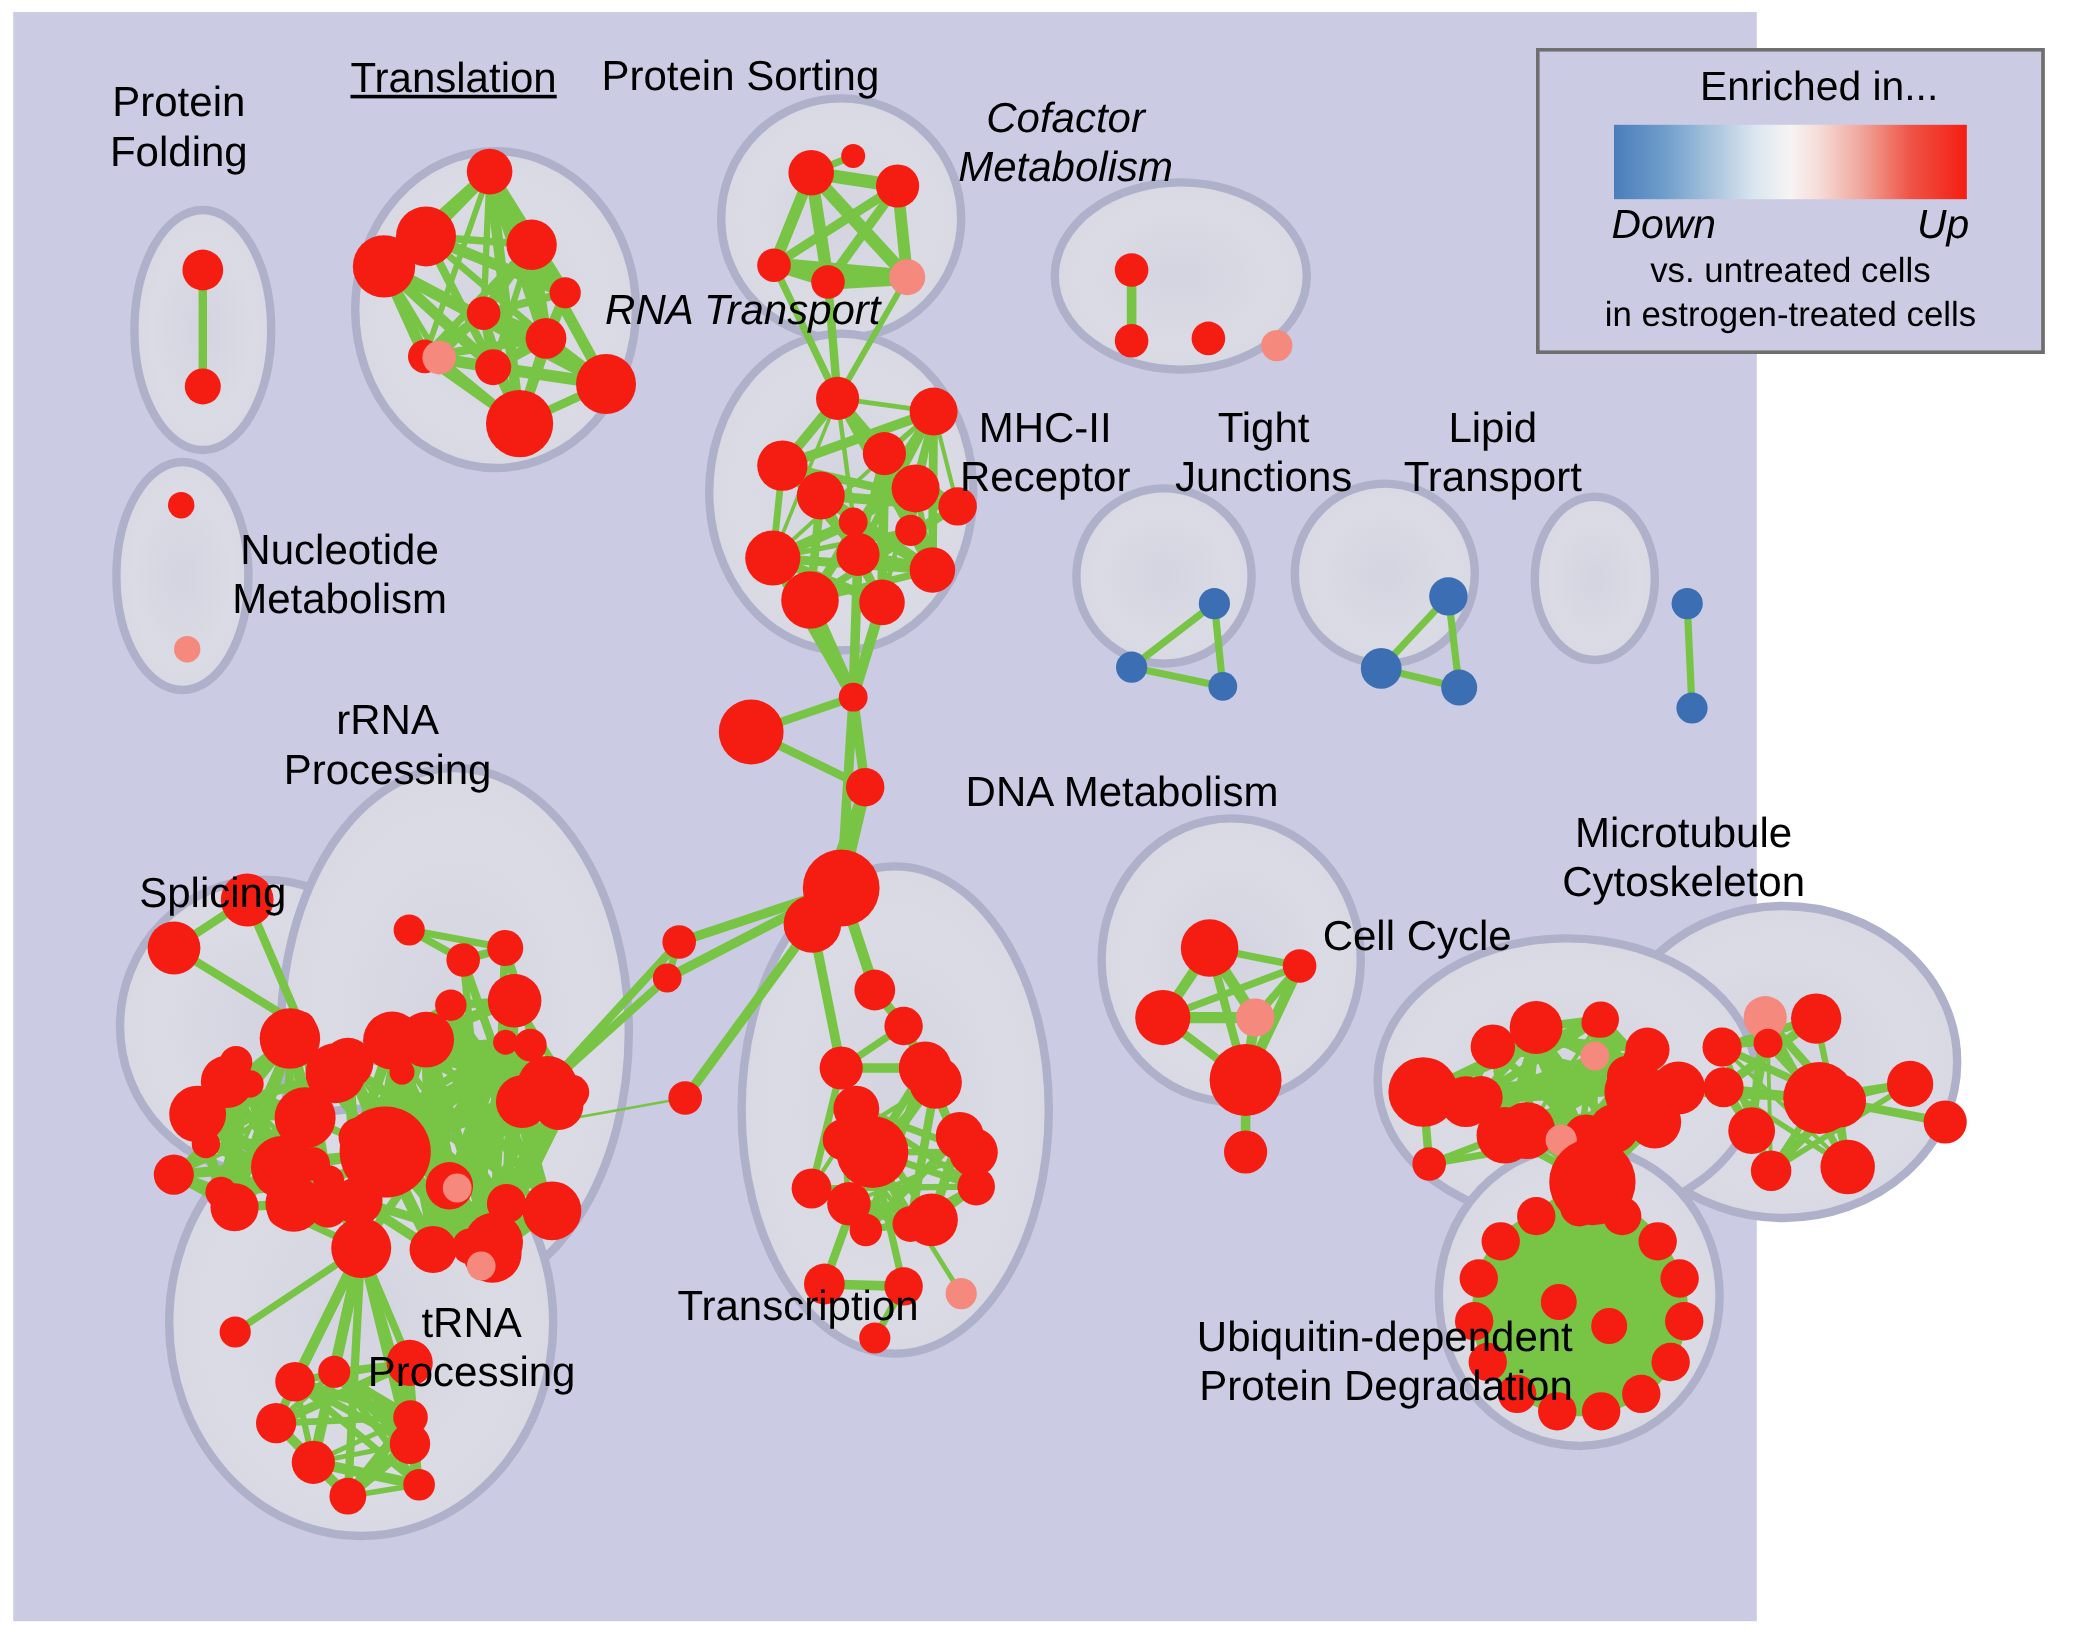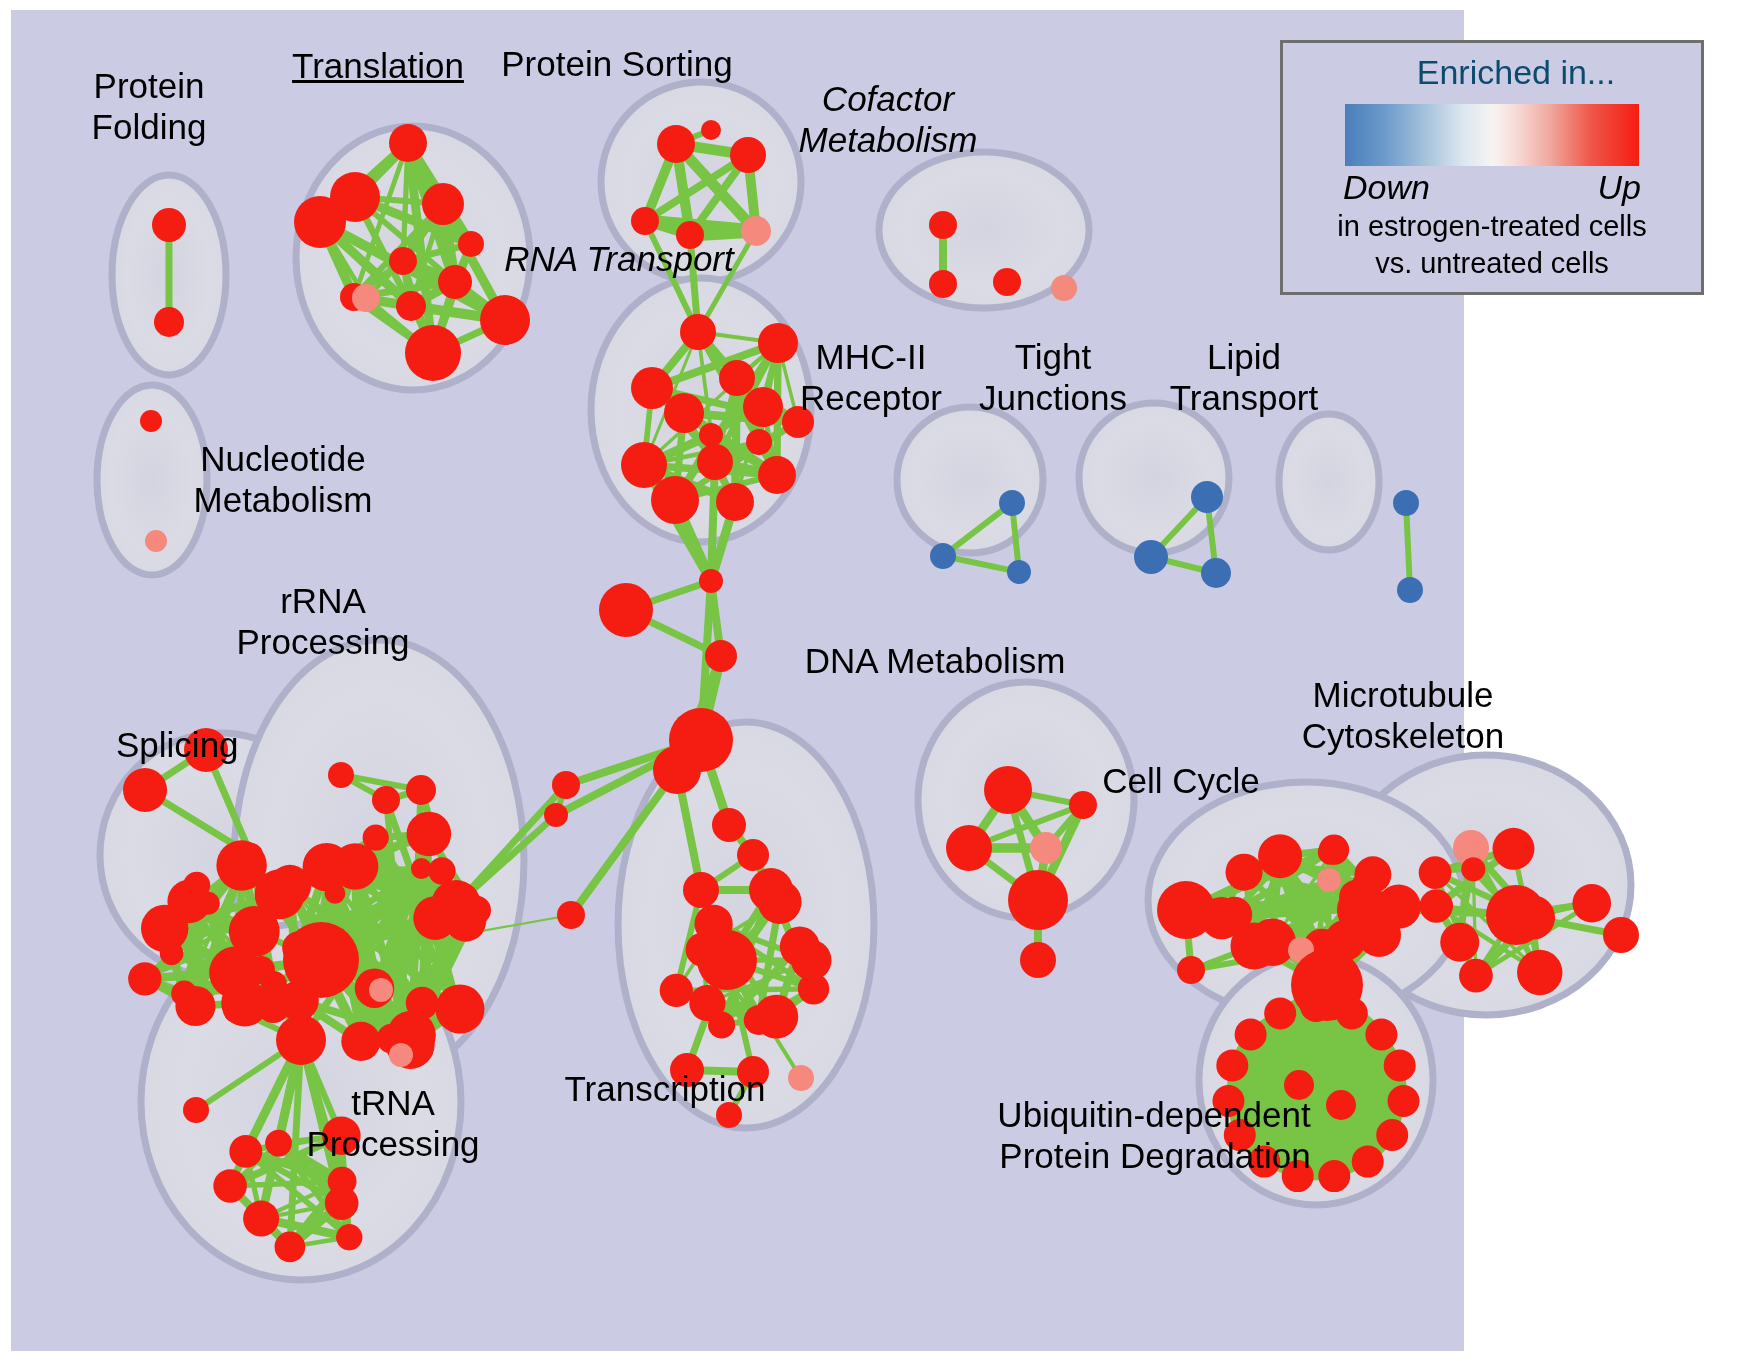"Enriched in..." #legend .ltitle { color: #0c4a6e -> #000000 }
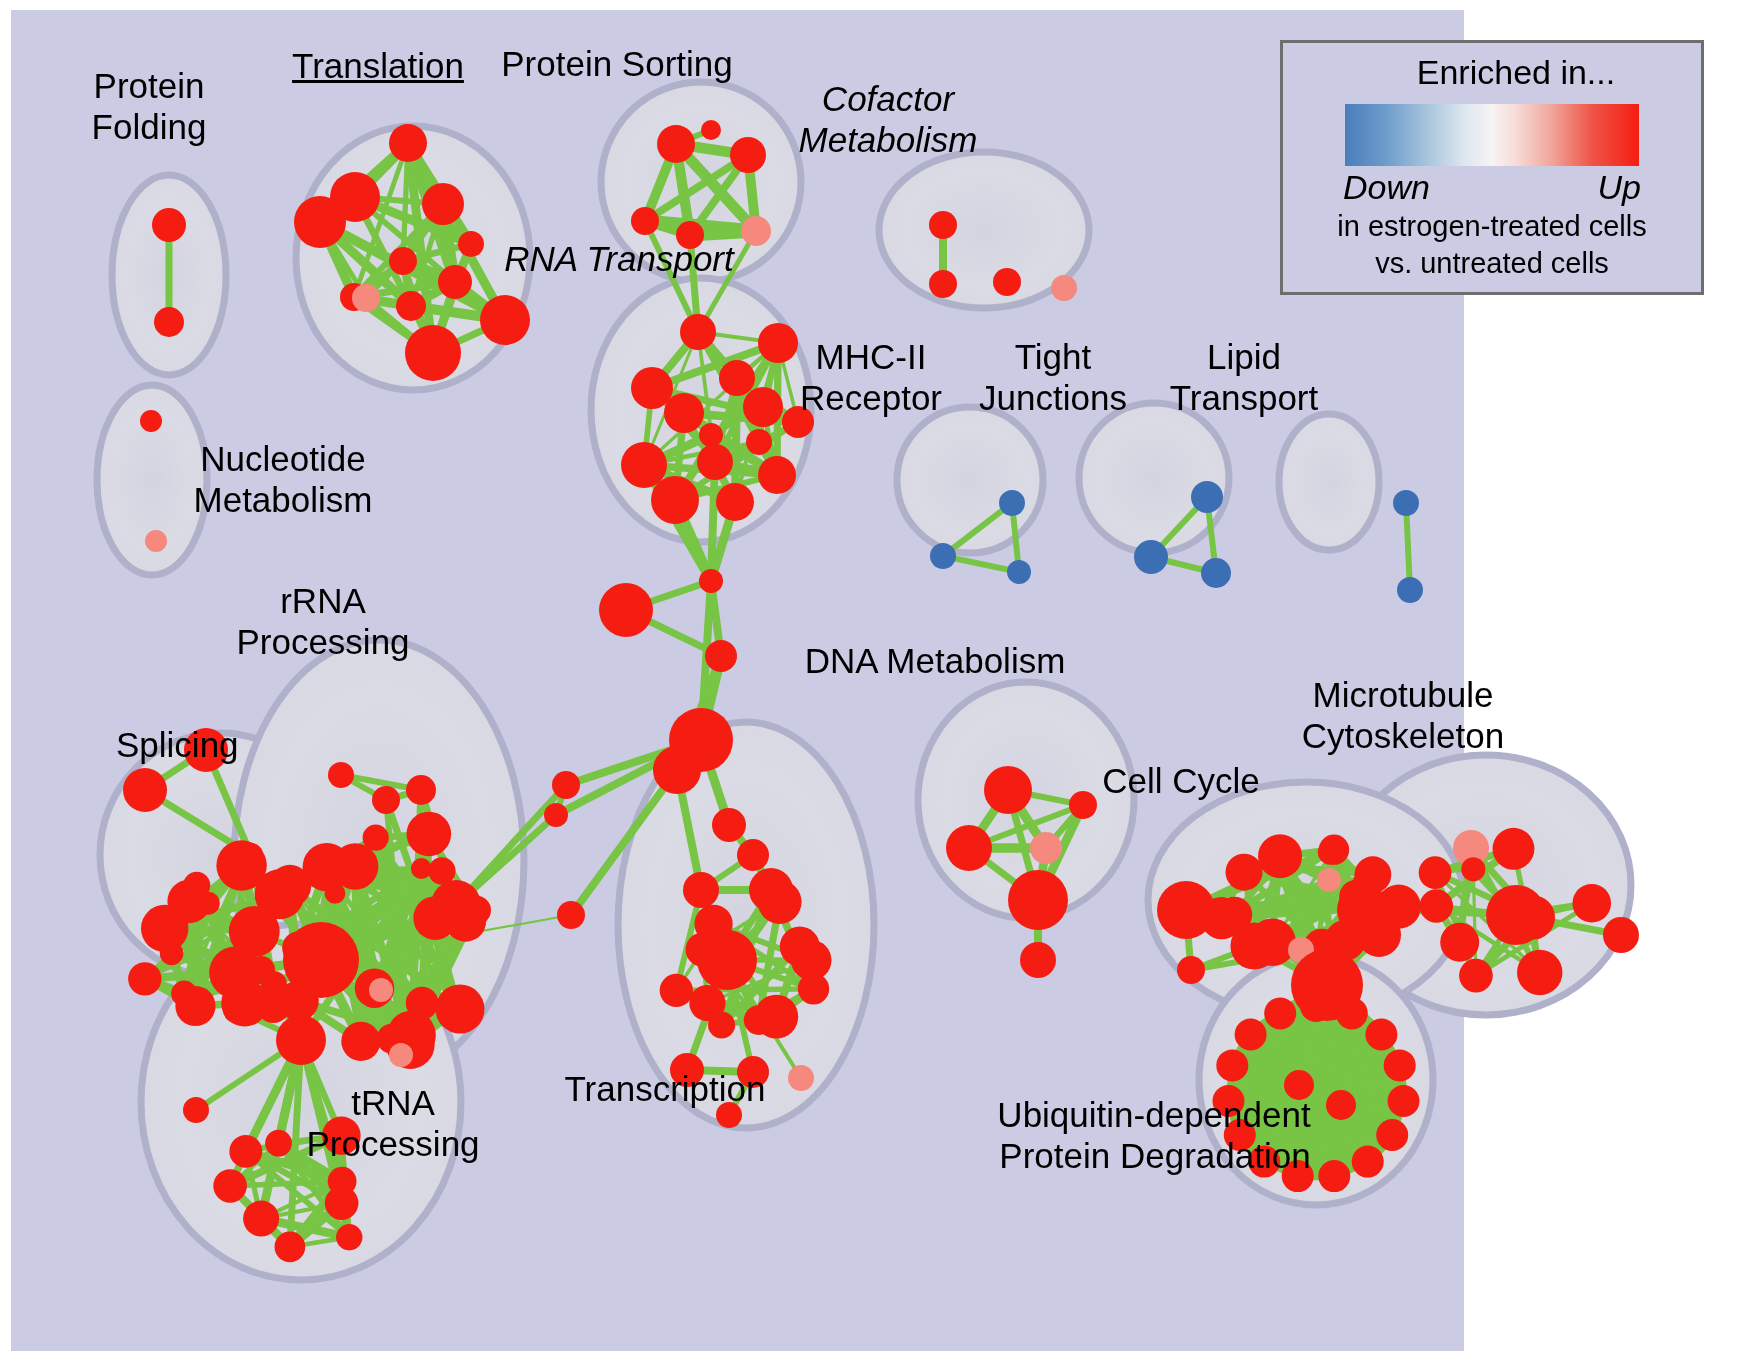"in estrogen-treated cells" div.sub { order: before "vs. untreated cells" -> after "vs. untreated cells" }
